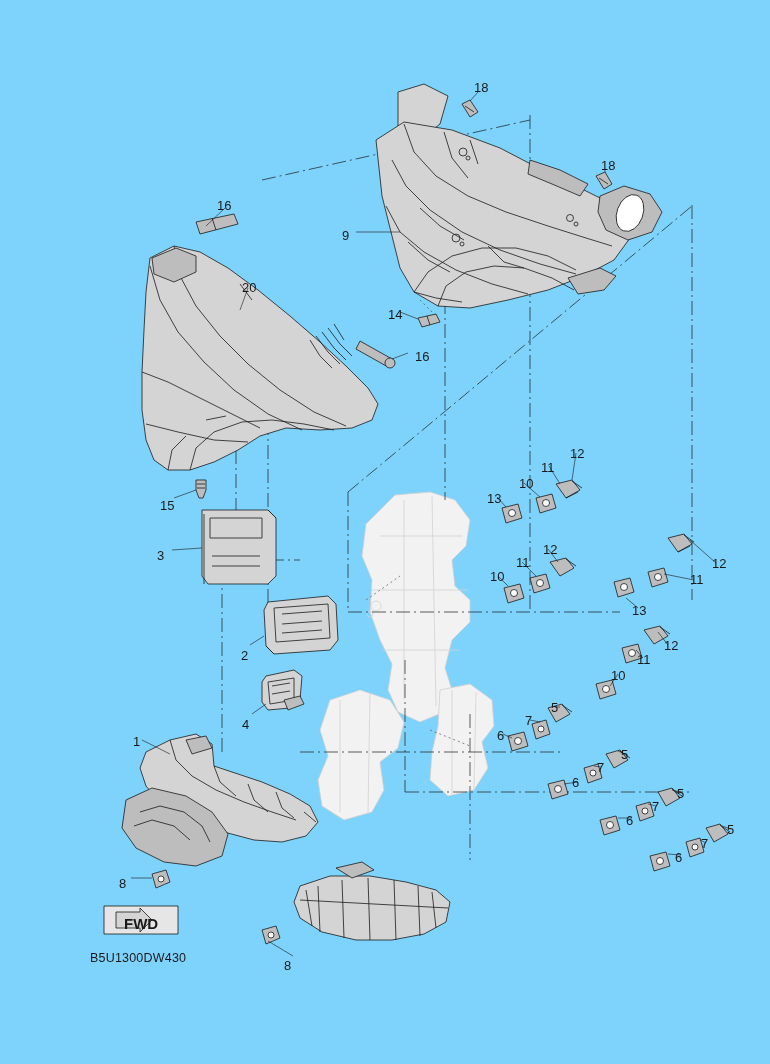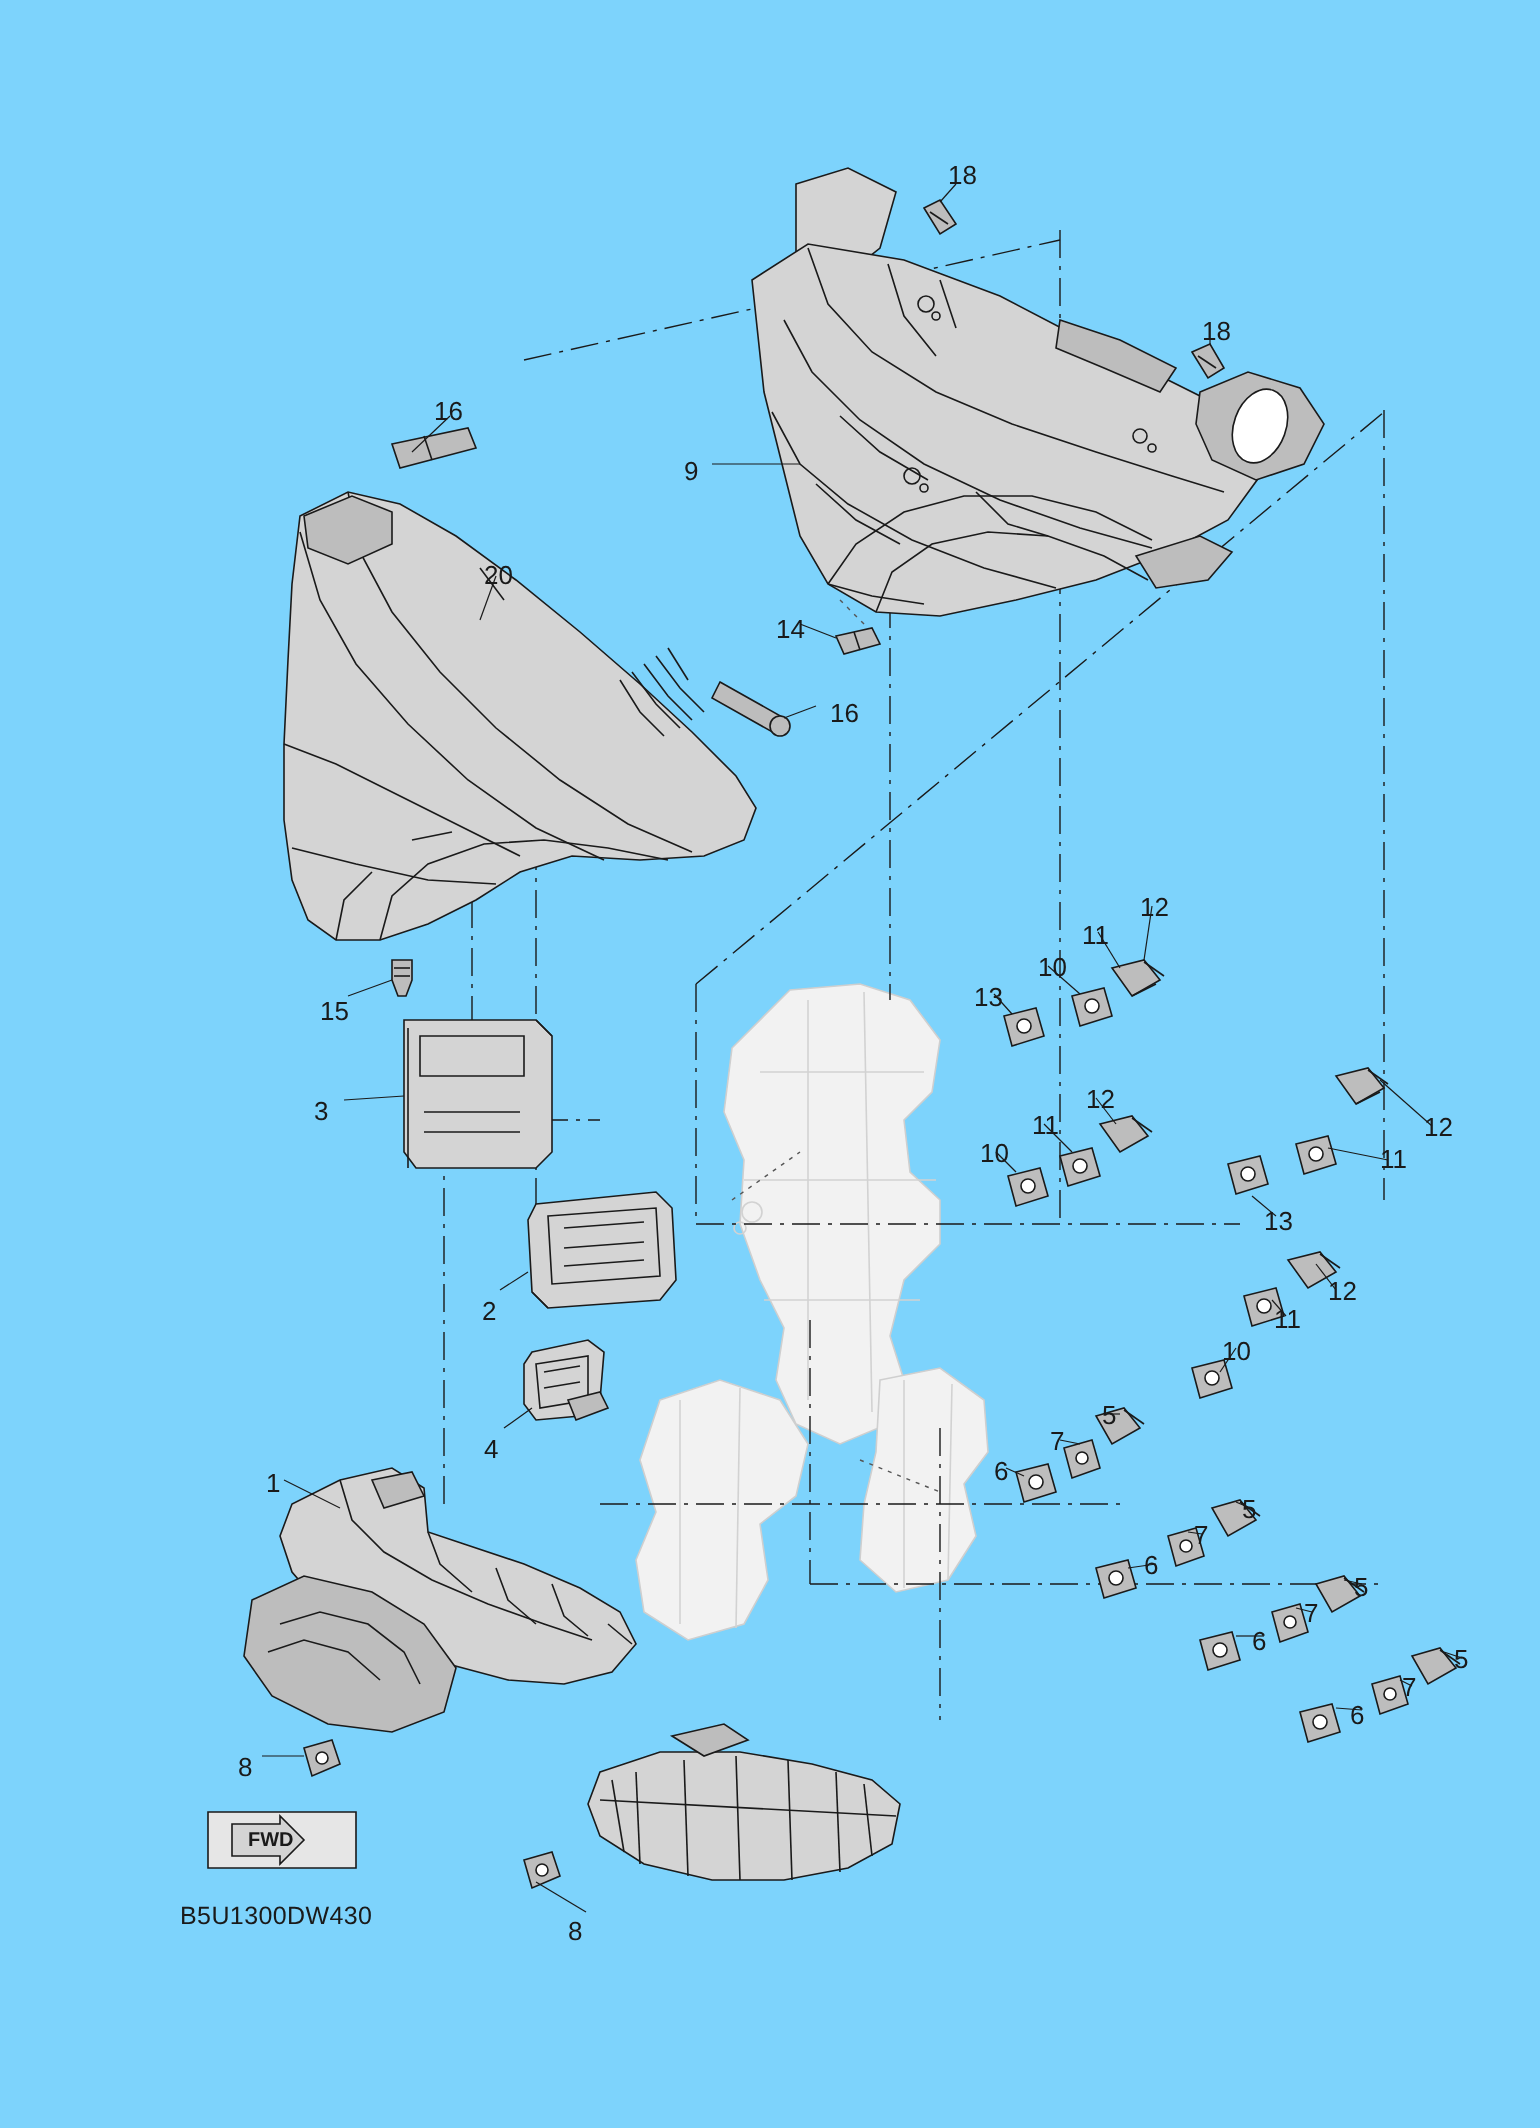"FWD" .fwd-label { font-size: 10px -> 15px }
